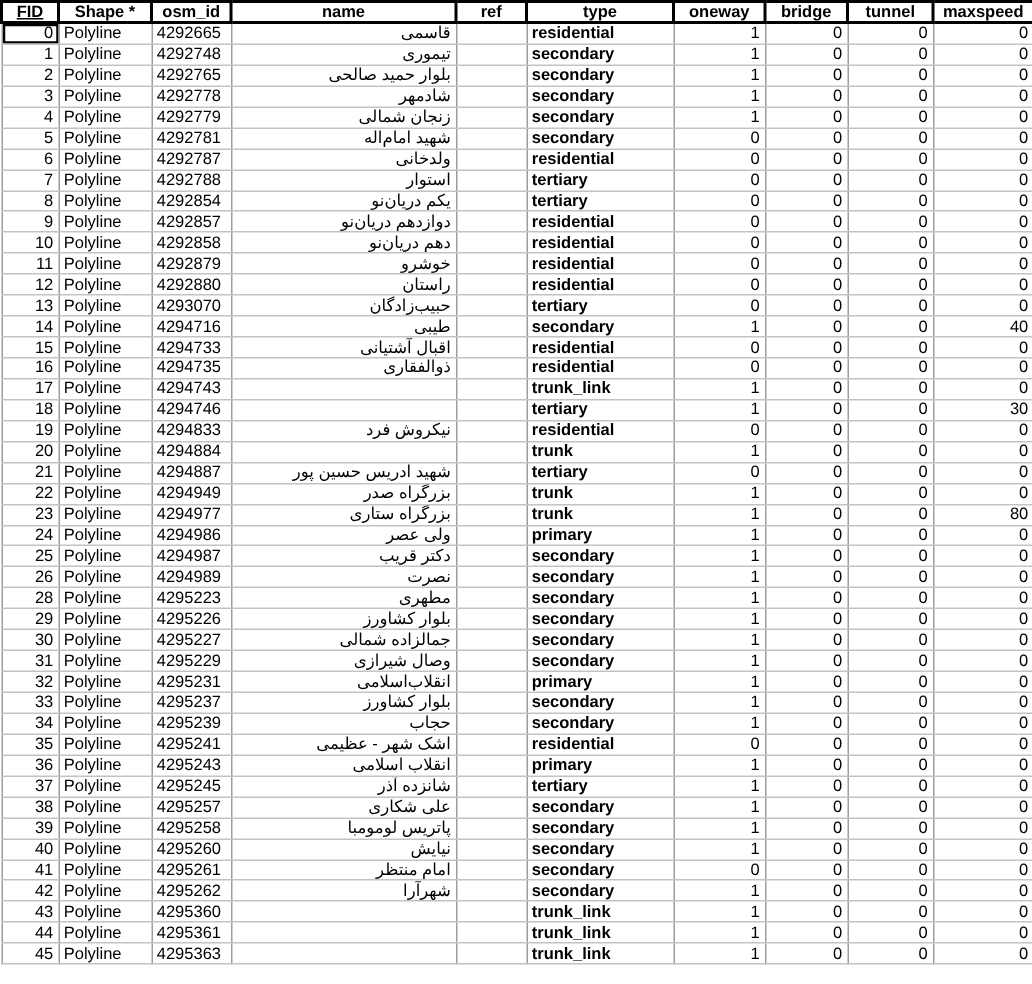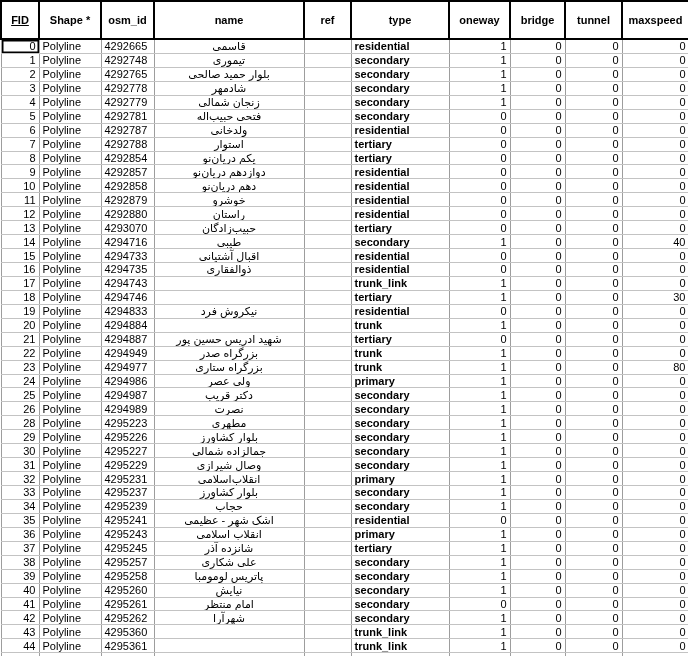"FID" thead th { padding: 12px 2px -> 0 2px }
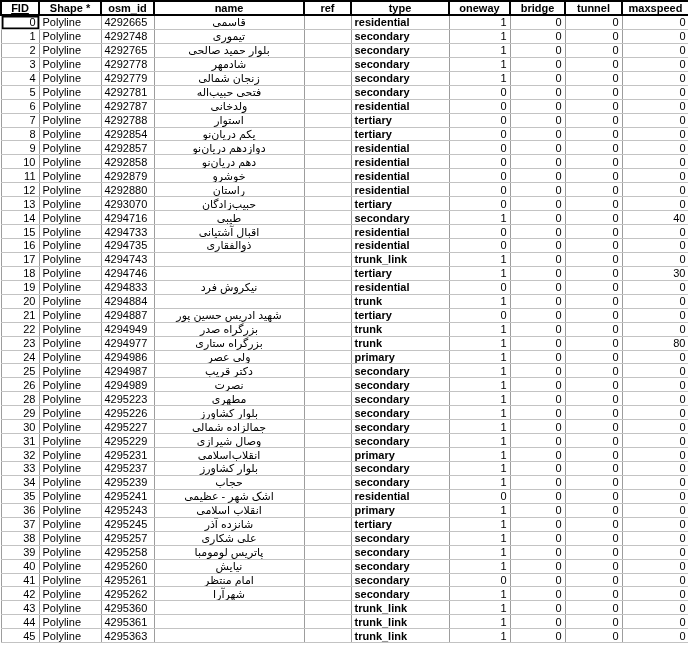"قاسمی" td.col-name { text-align: center -> right }
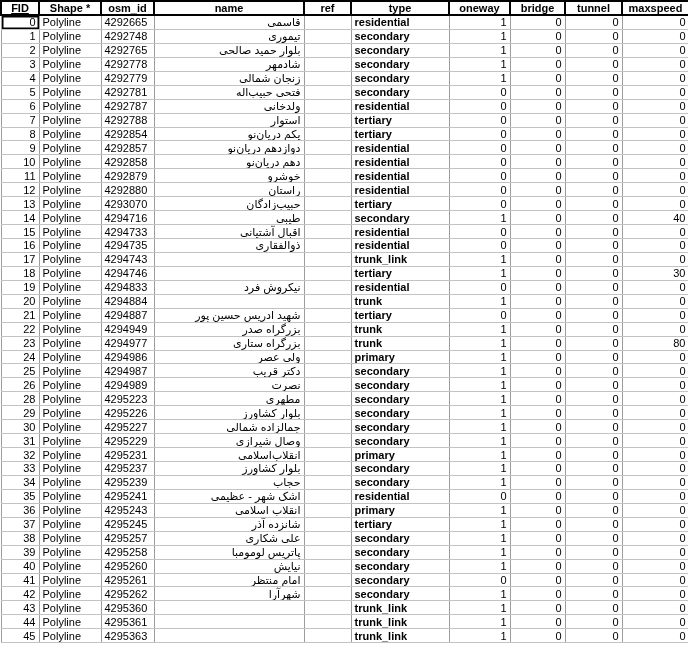"فتحی حبیب‌اله" td.col-name { text: فتحی حبیب -> شهید امام }
